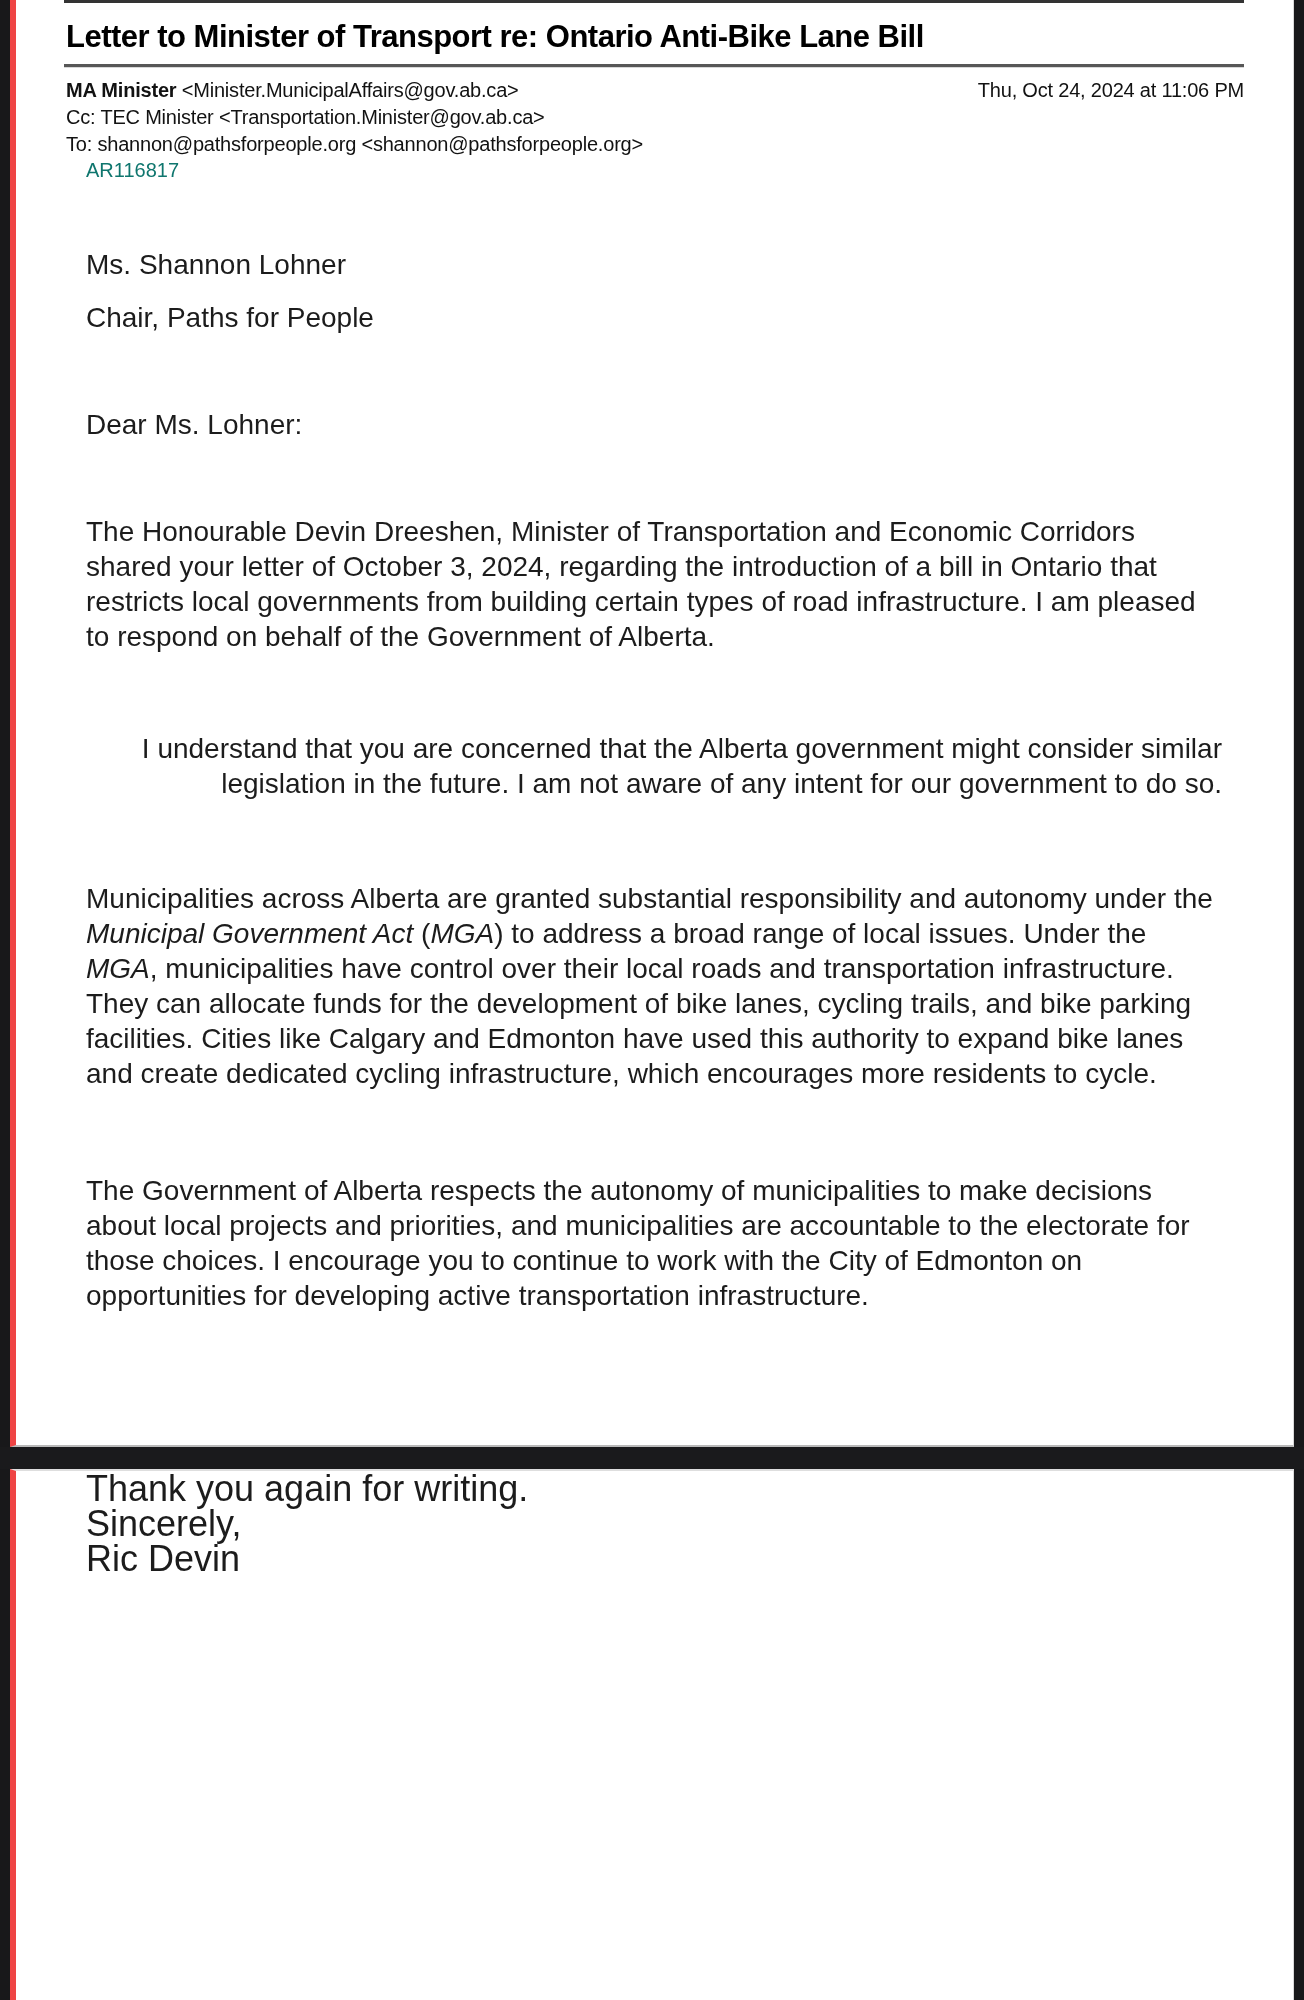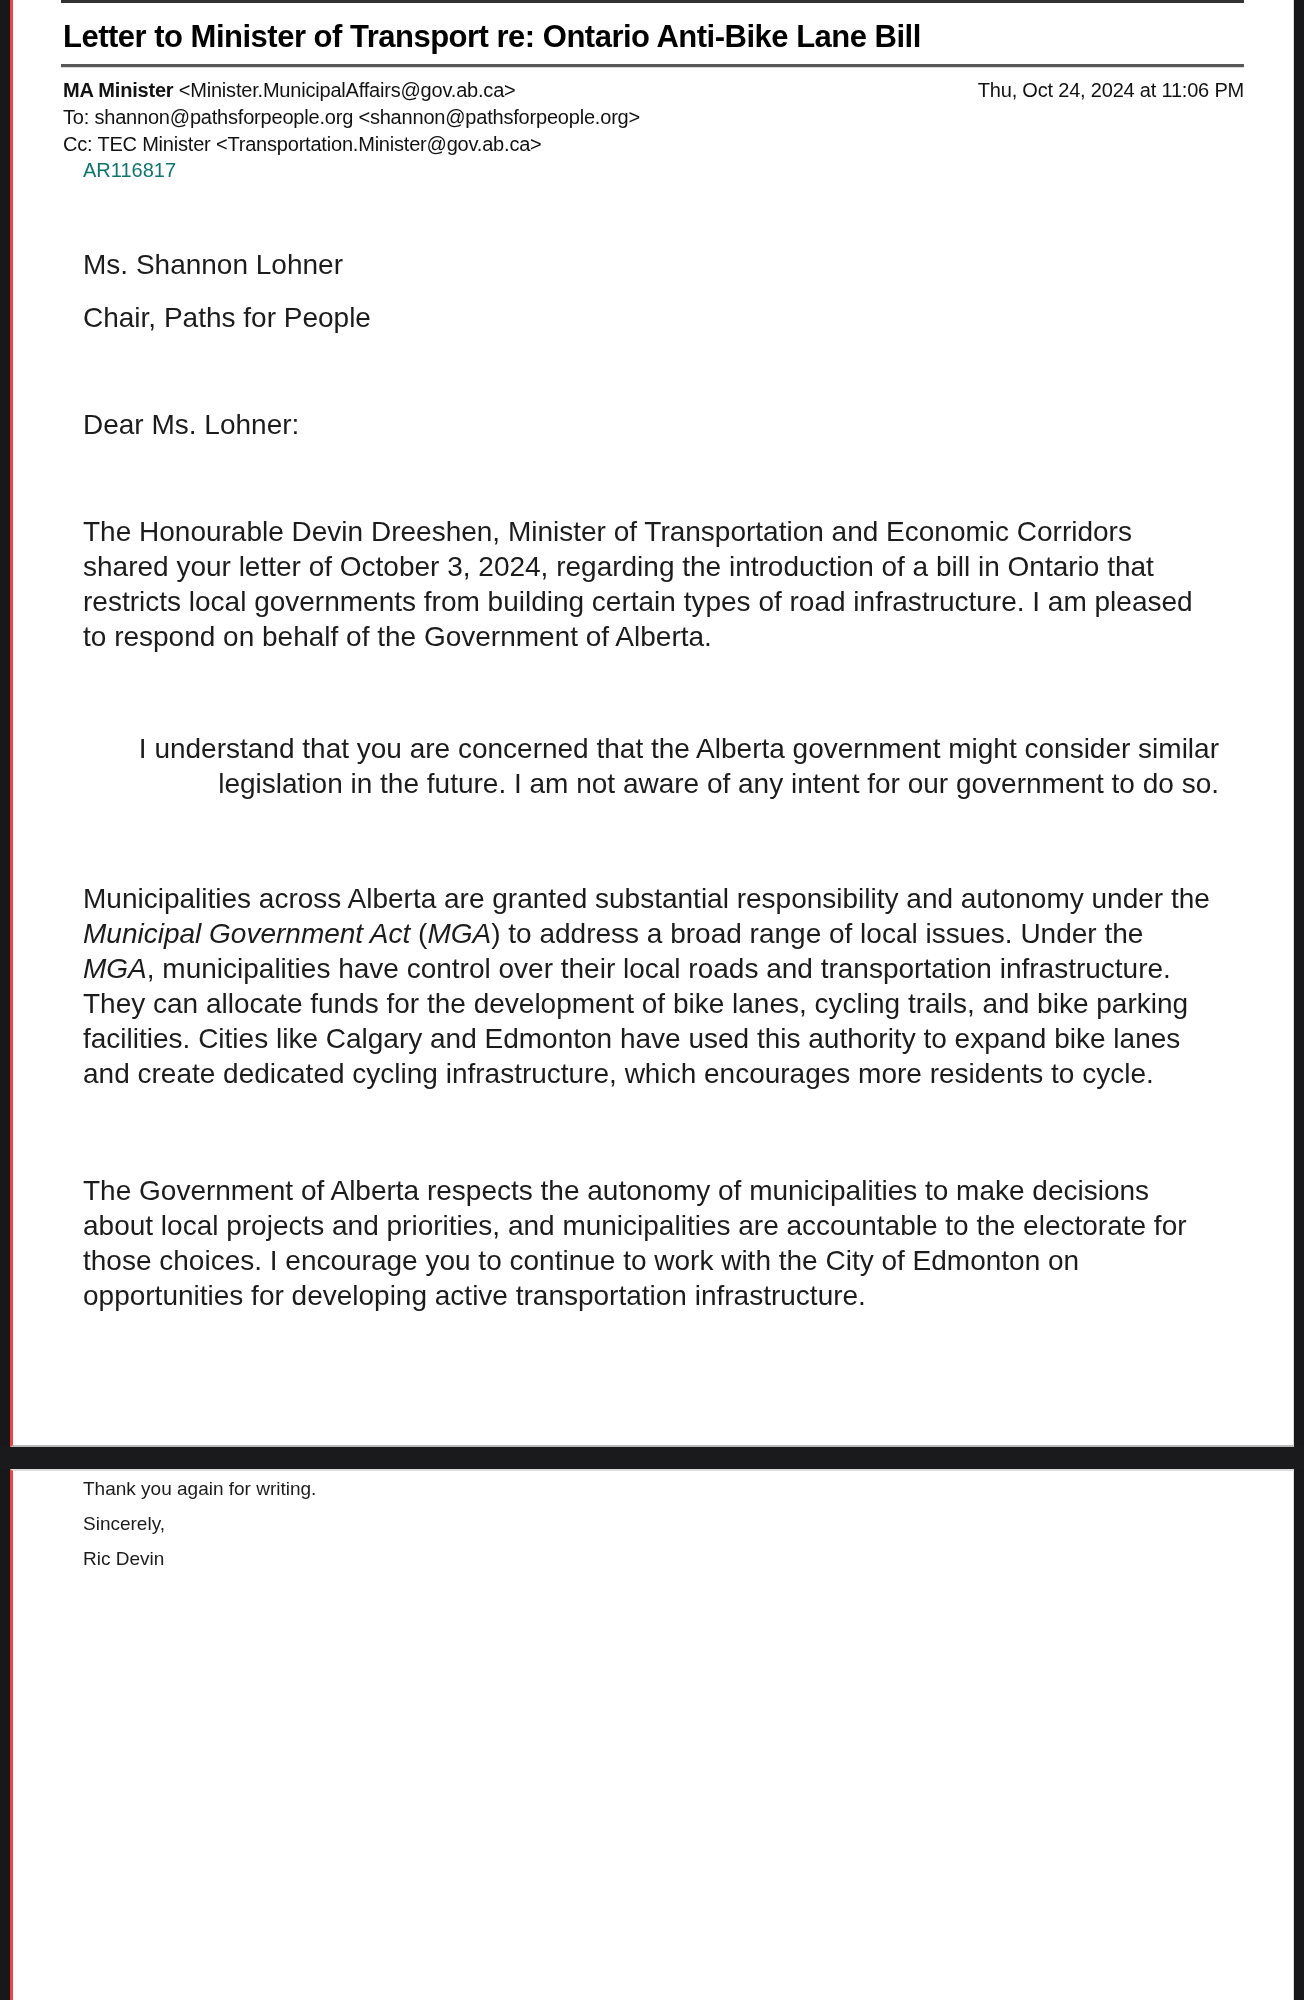"Letter to Minister of Transport" .page { border-left: 3px solid #ef4444 -> 6px solid #ef4444 }
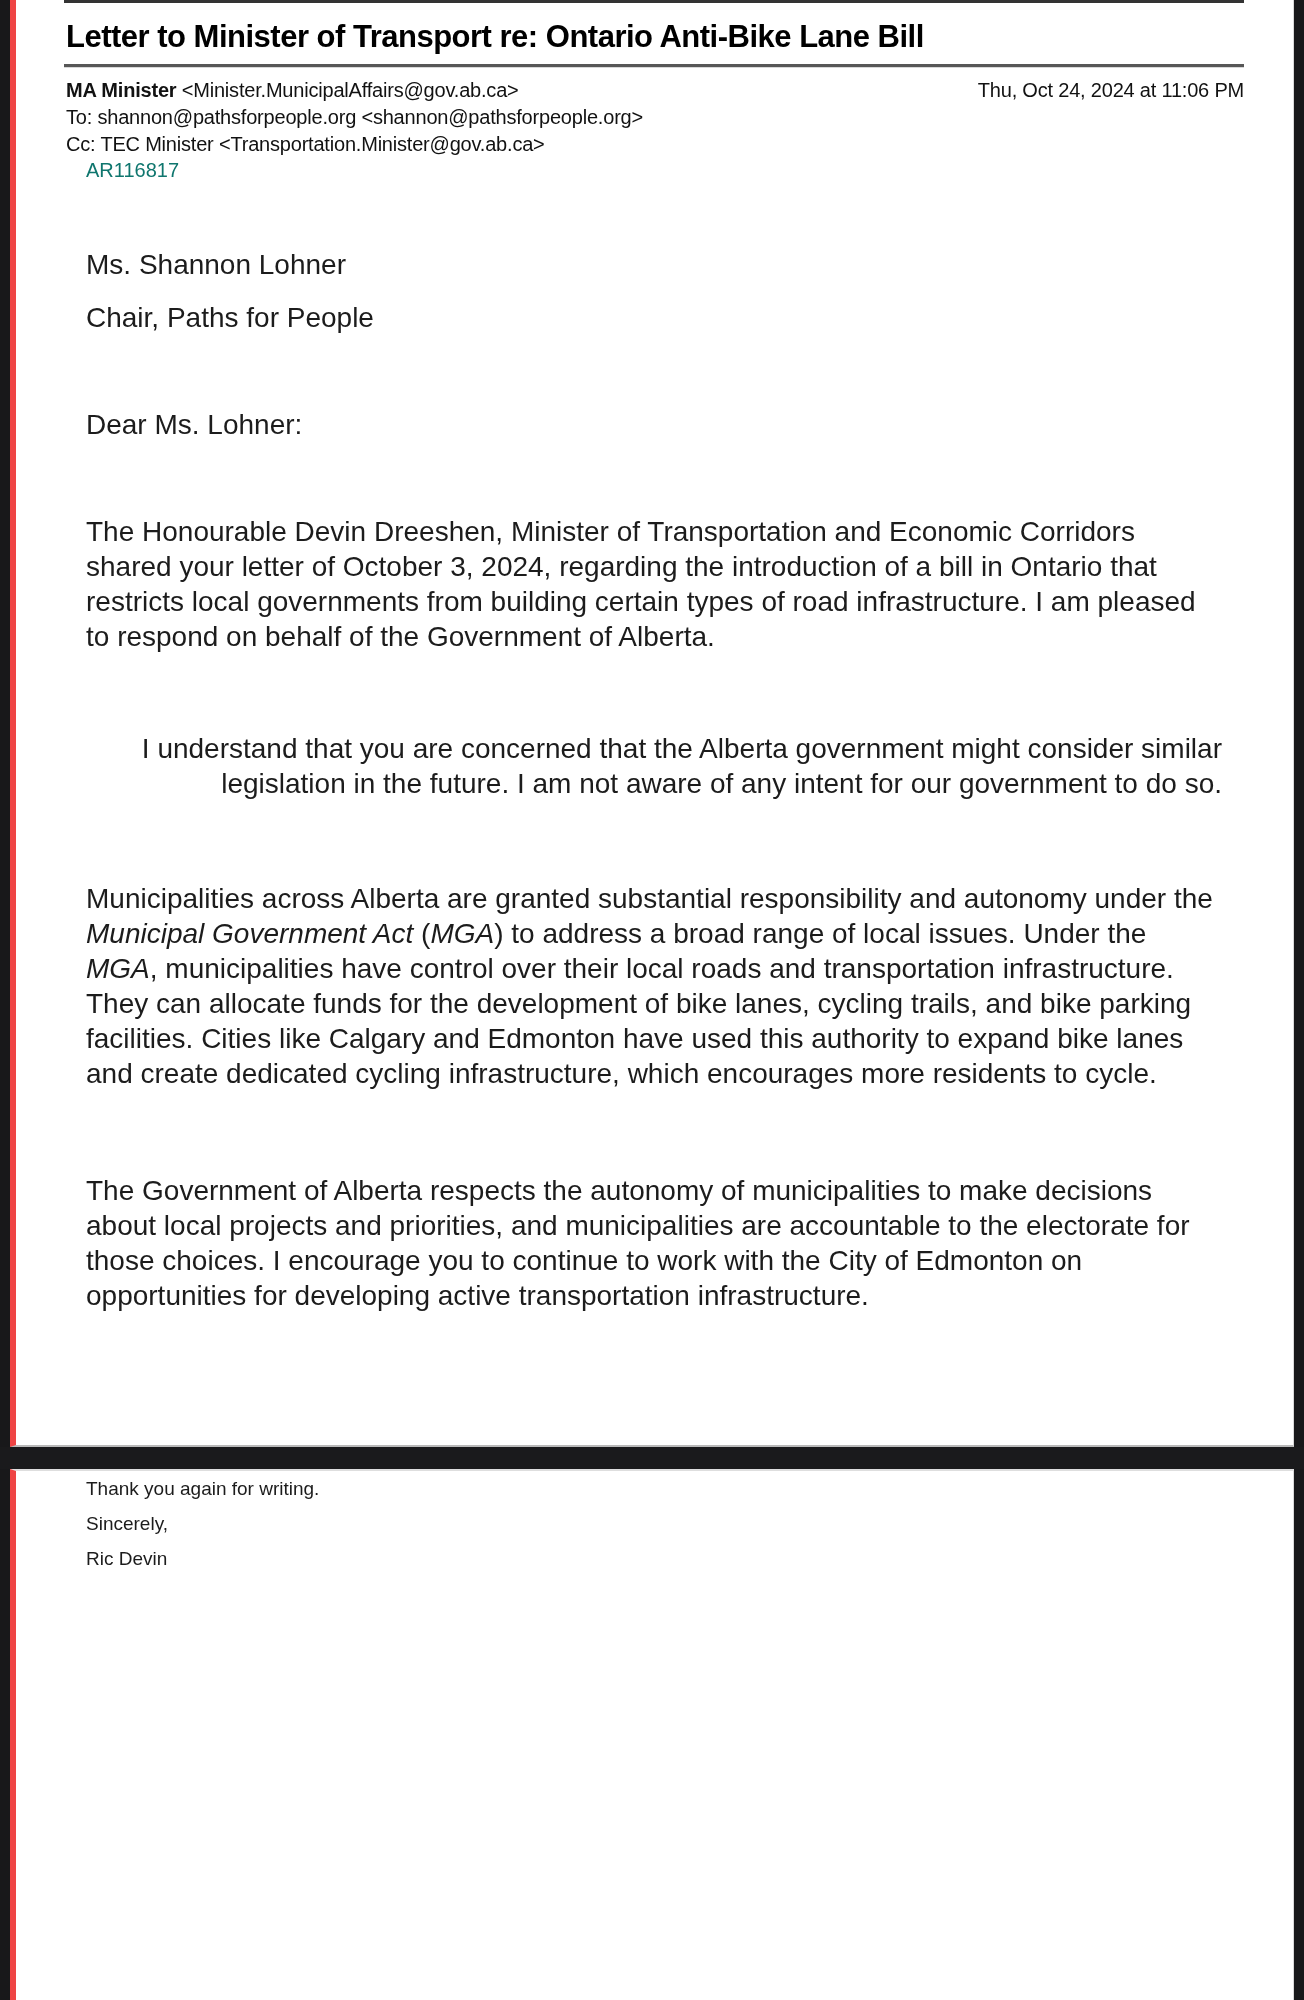"To: shannon@pathsforpeople.org" div { order: before "Cc: TEC Minister" -> after "Cc: TEC Minister" }
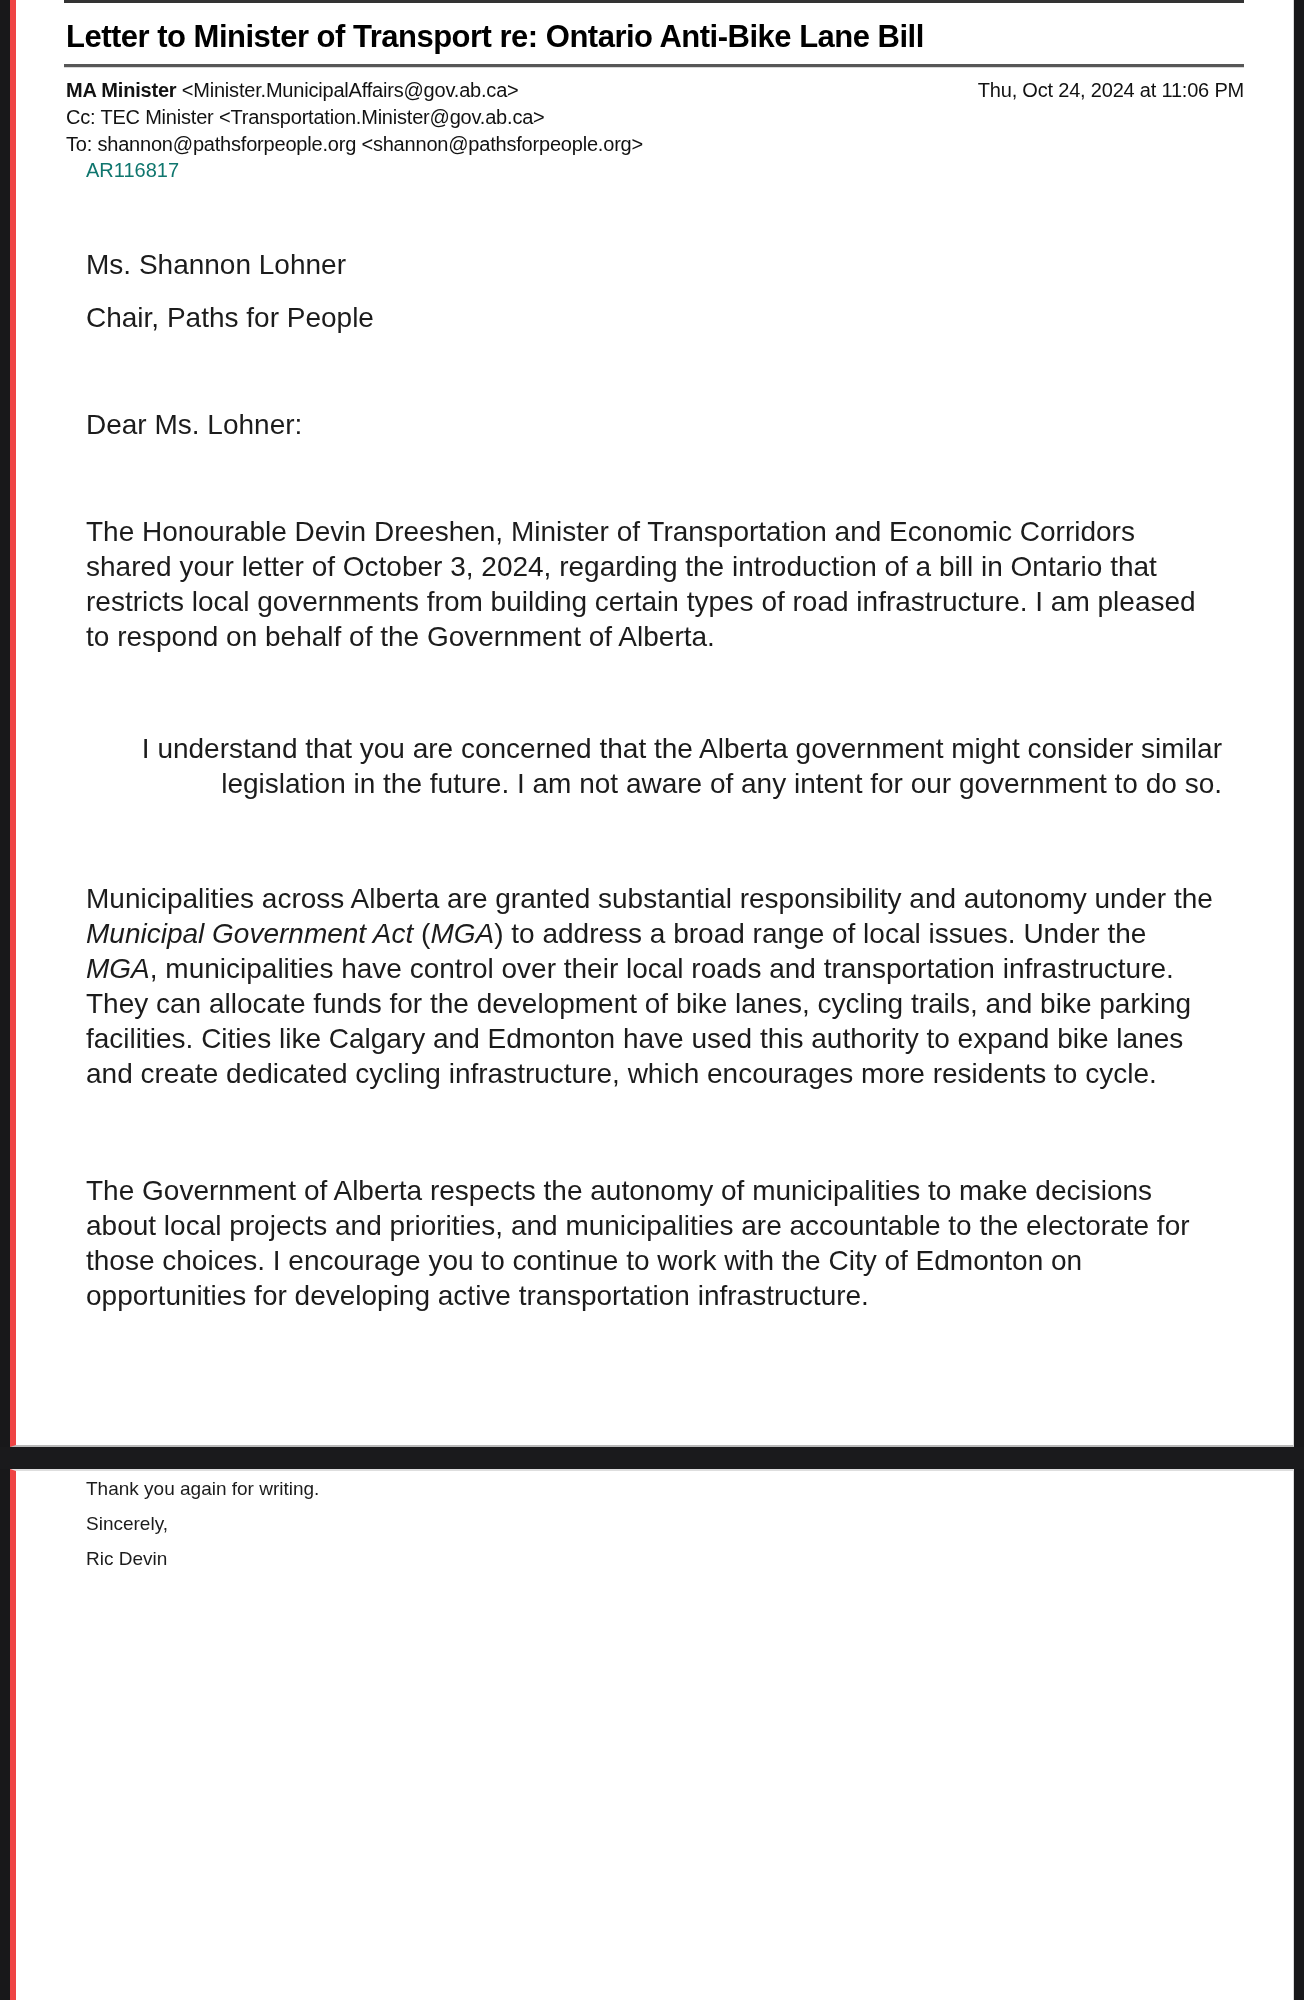"Thank you again for writing." .closing-body { font-size: 19px -> 36px }
